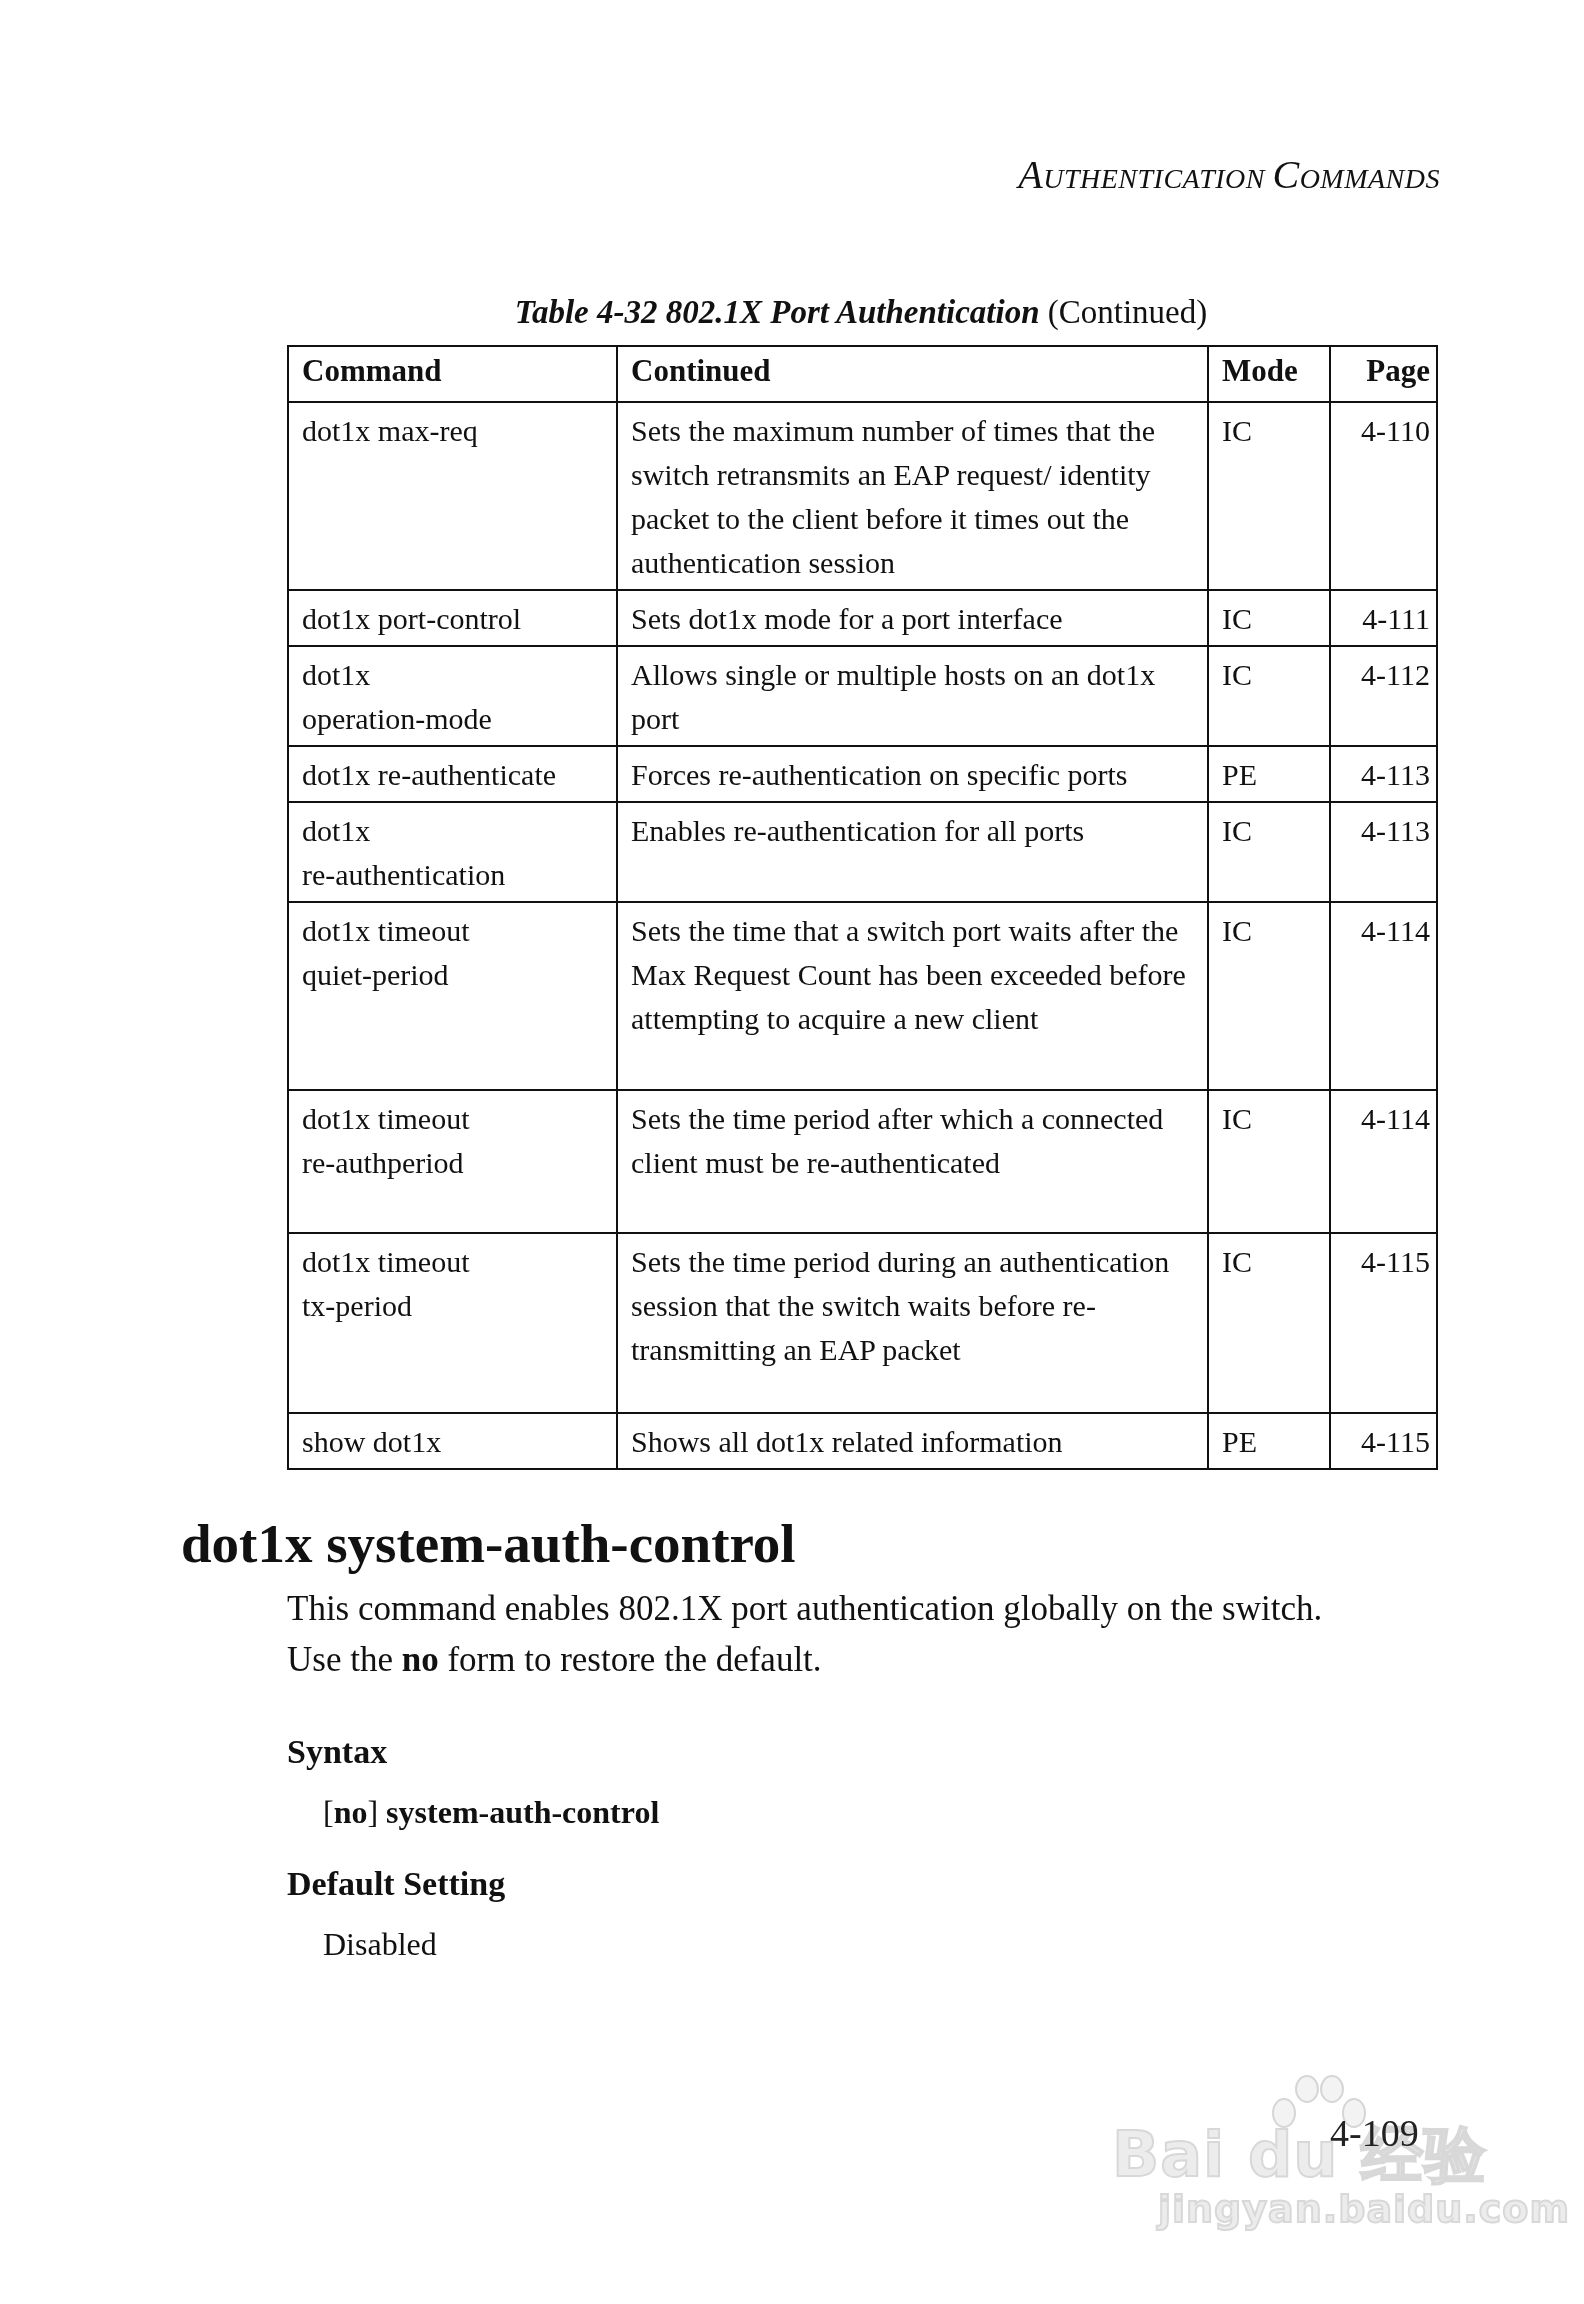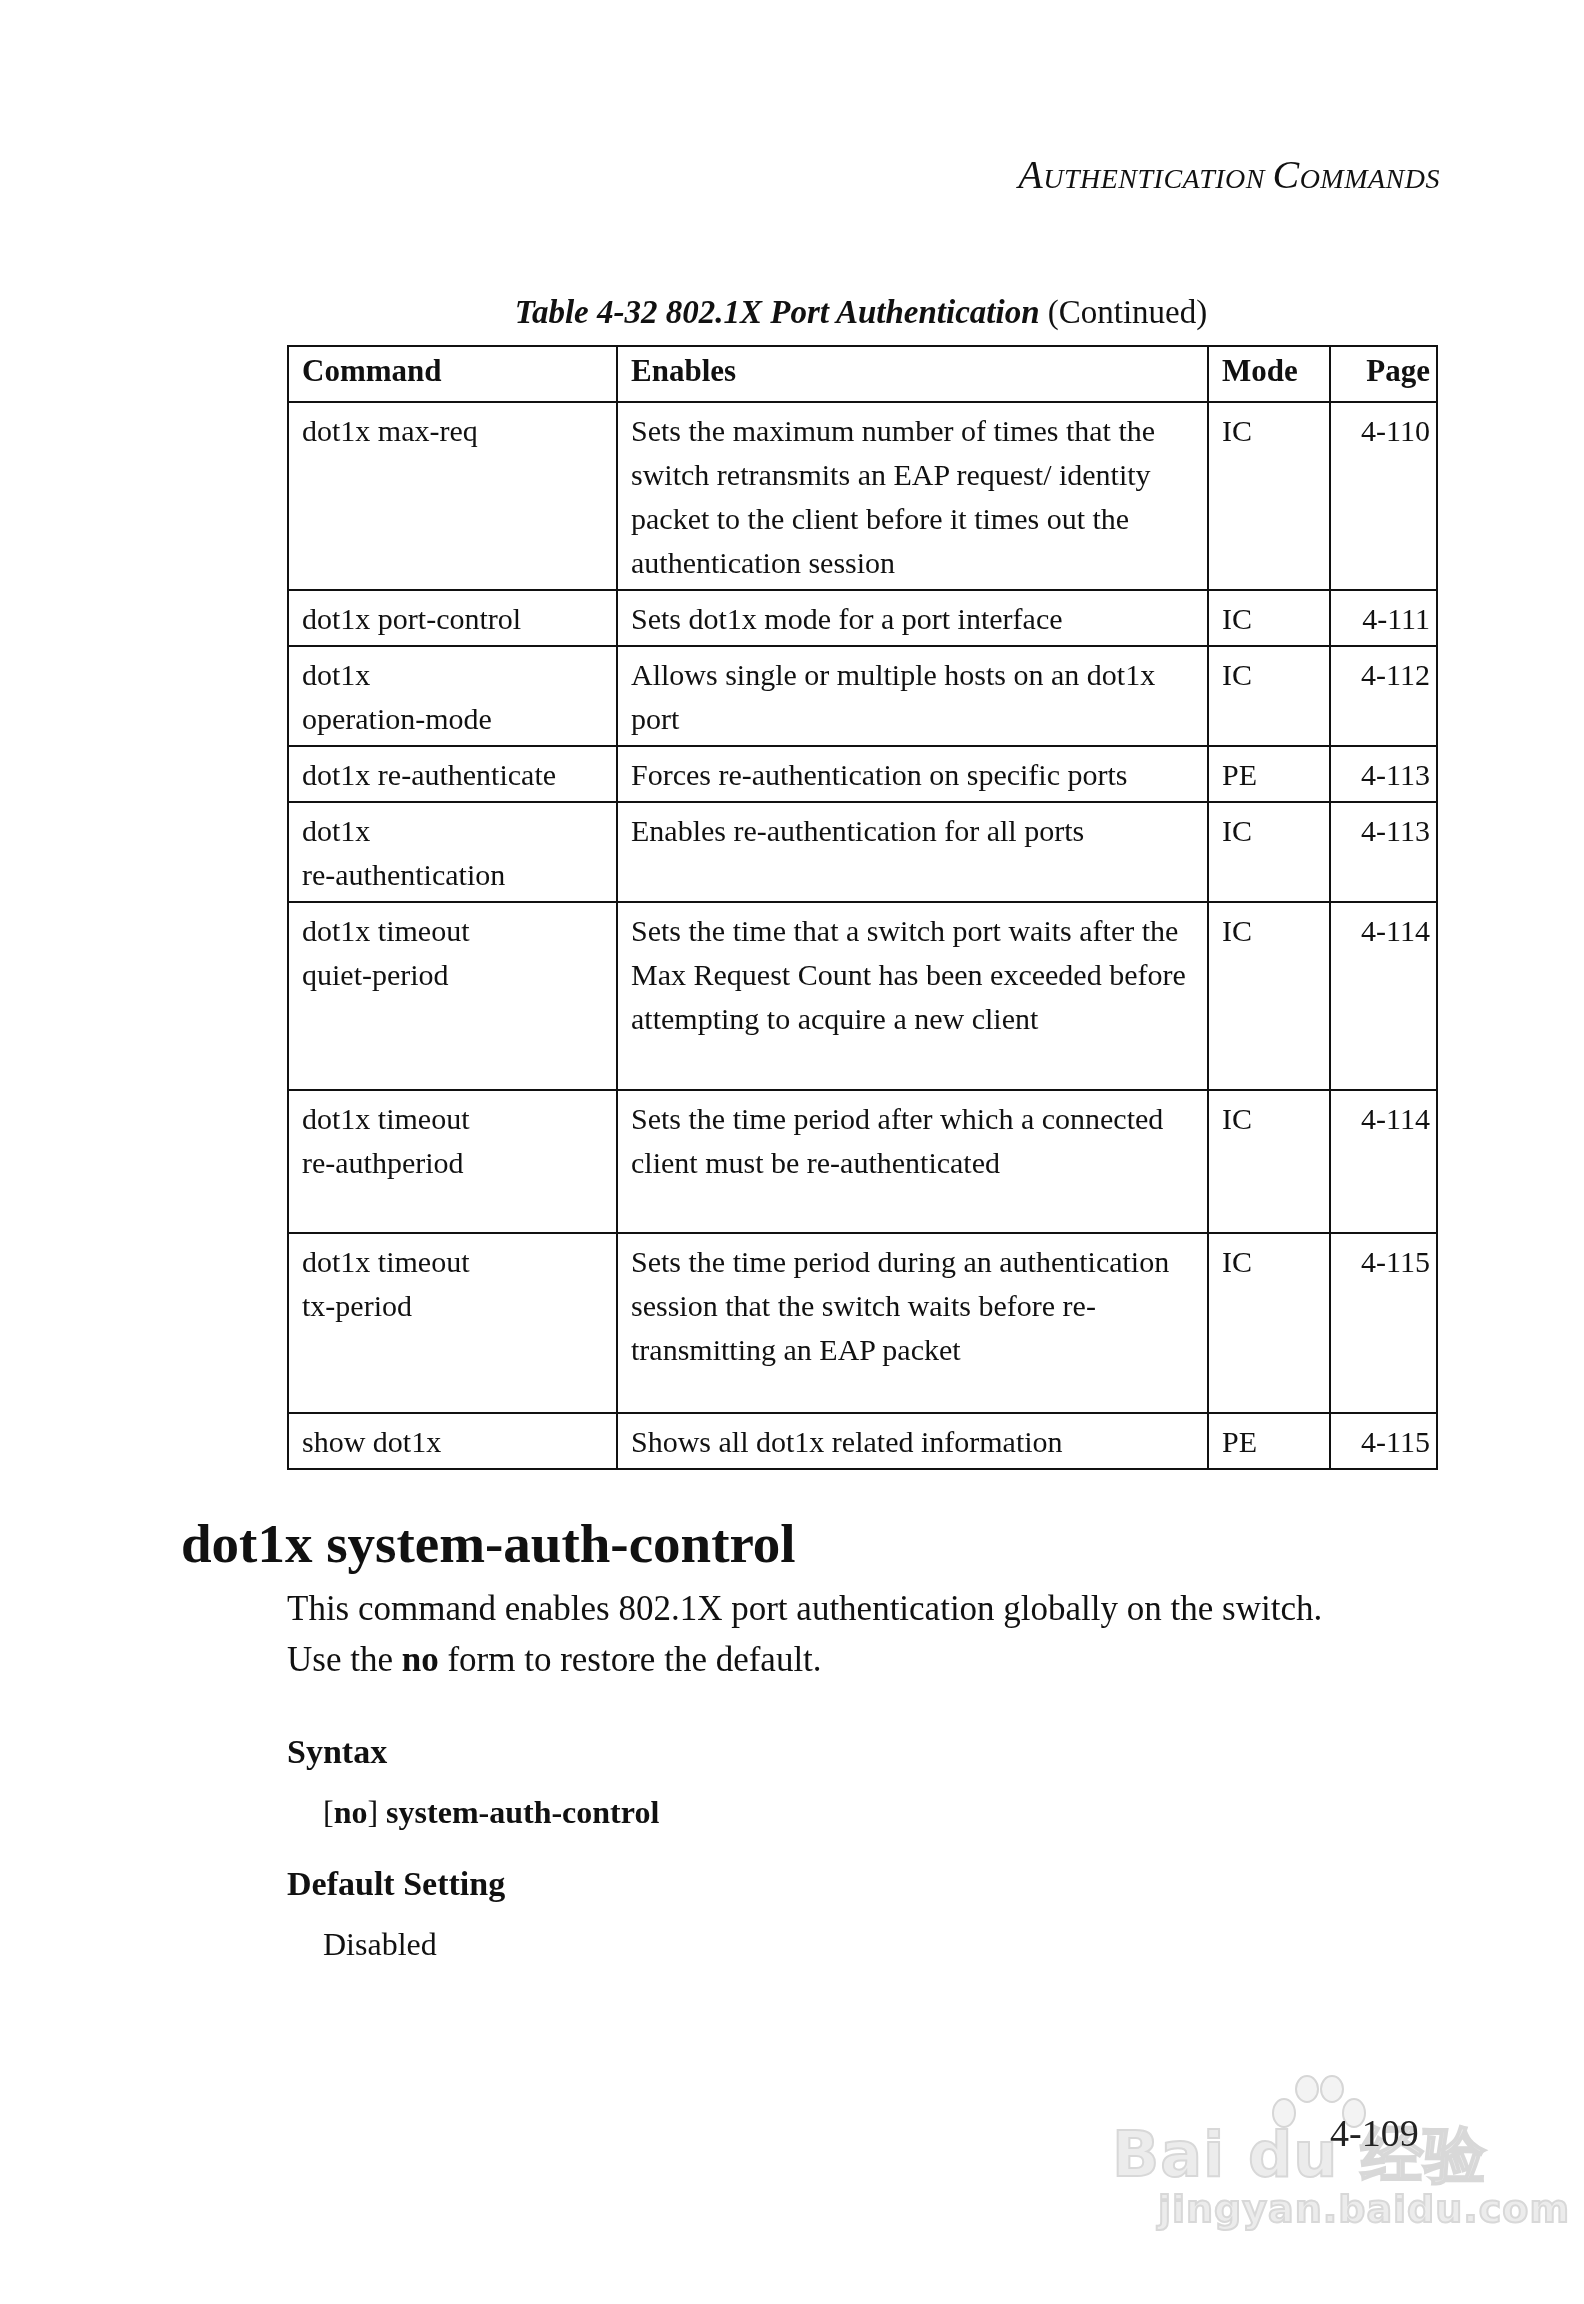"Enables" th { text: Enables -> Continued }
